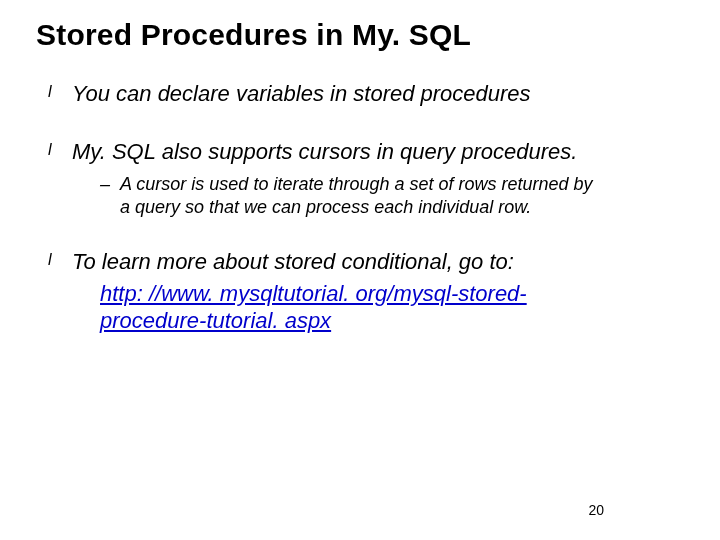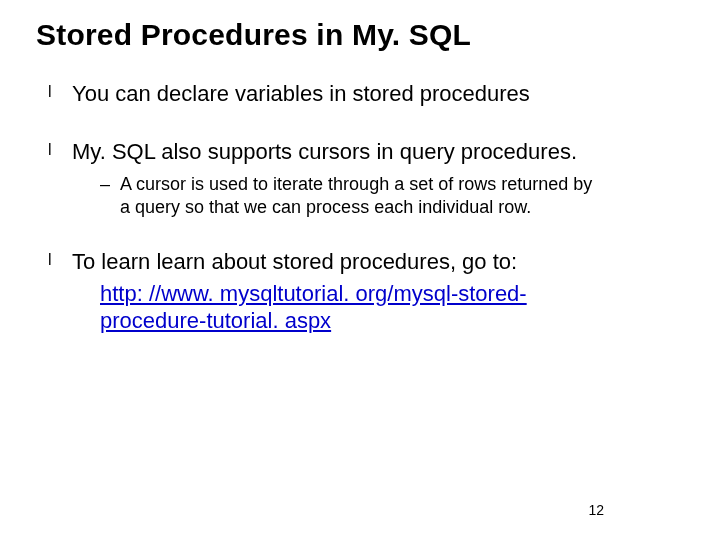"You can declare variables in" ul.top > li { font-style: none -> italic }
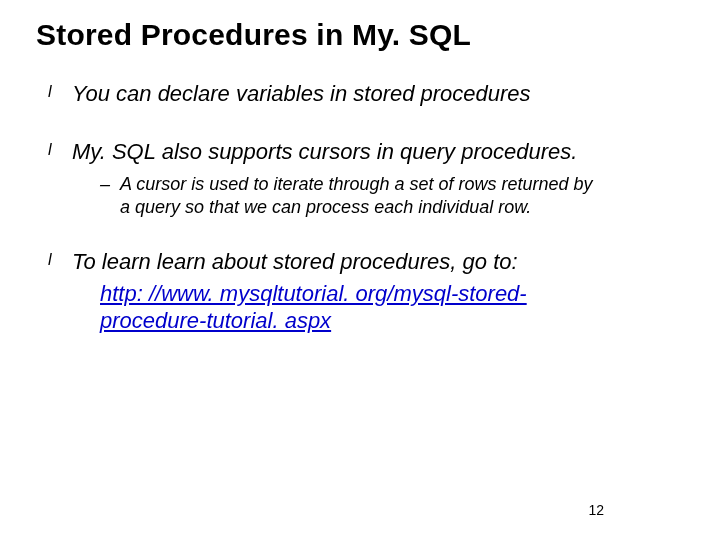"To learn learn about stored" span { text: learn about stored procedures -> more about stored conditional }
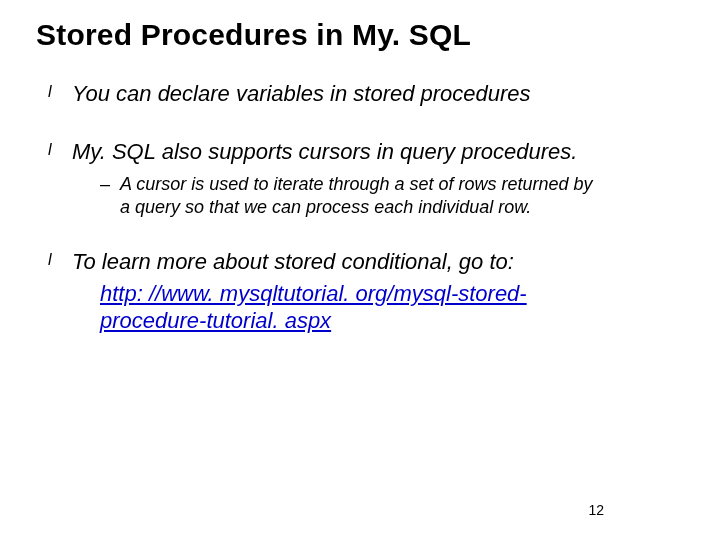"12" div.pagenum { text: 12 -> 20 }
